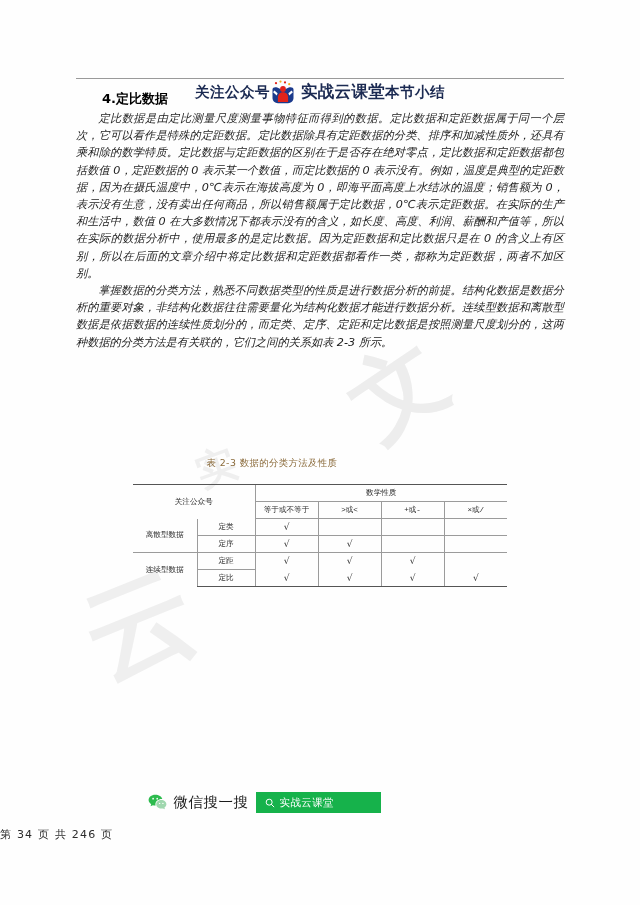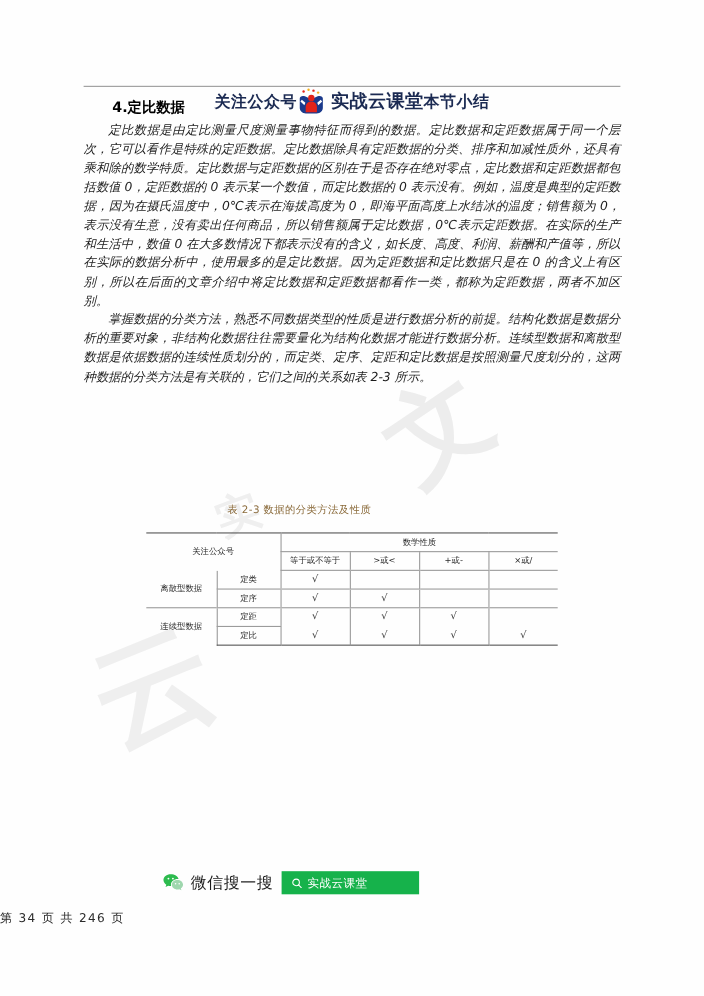"等于或不等于" .hdr-sub { font-family: none -> Liberation Mono, monospace }
